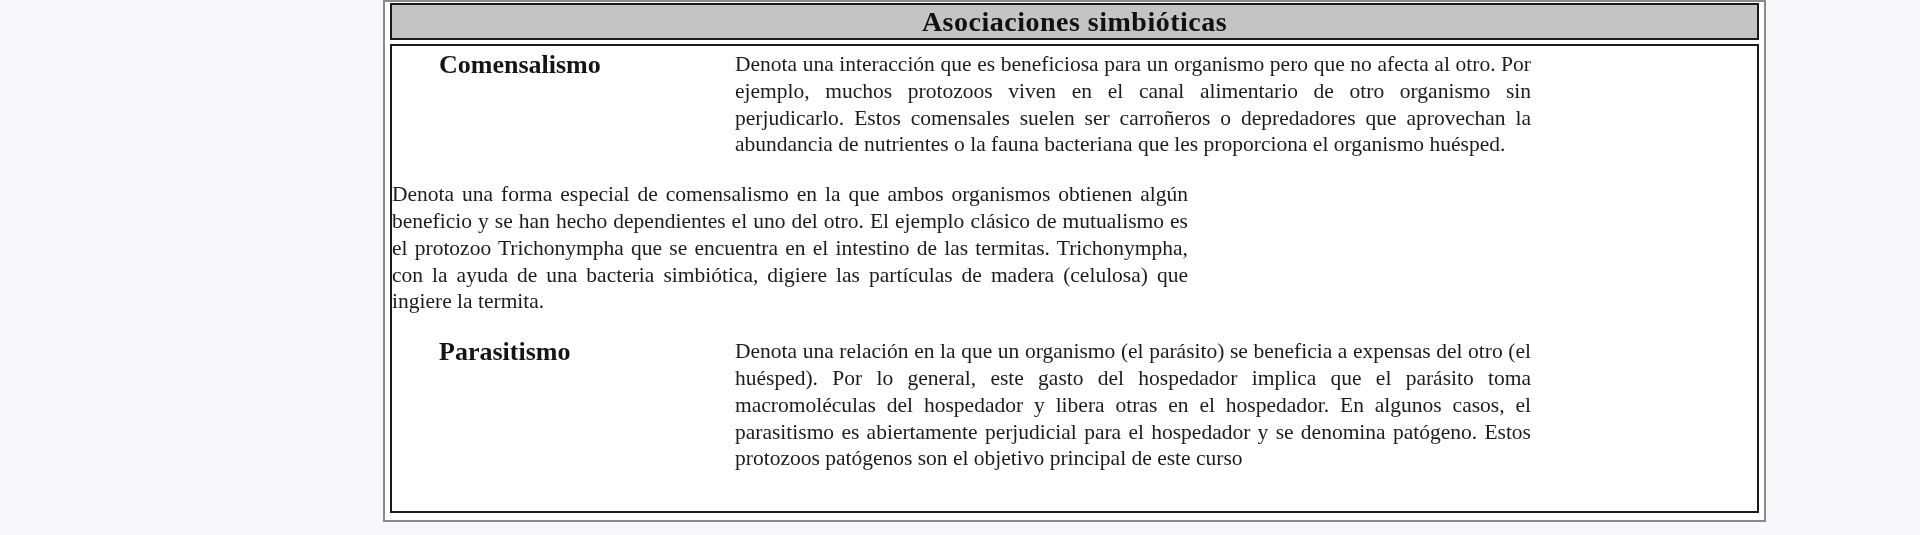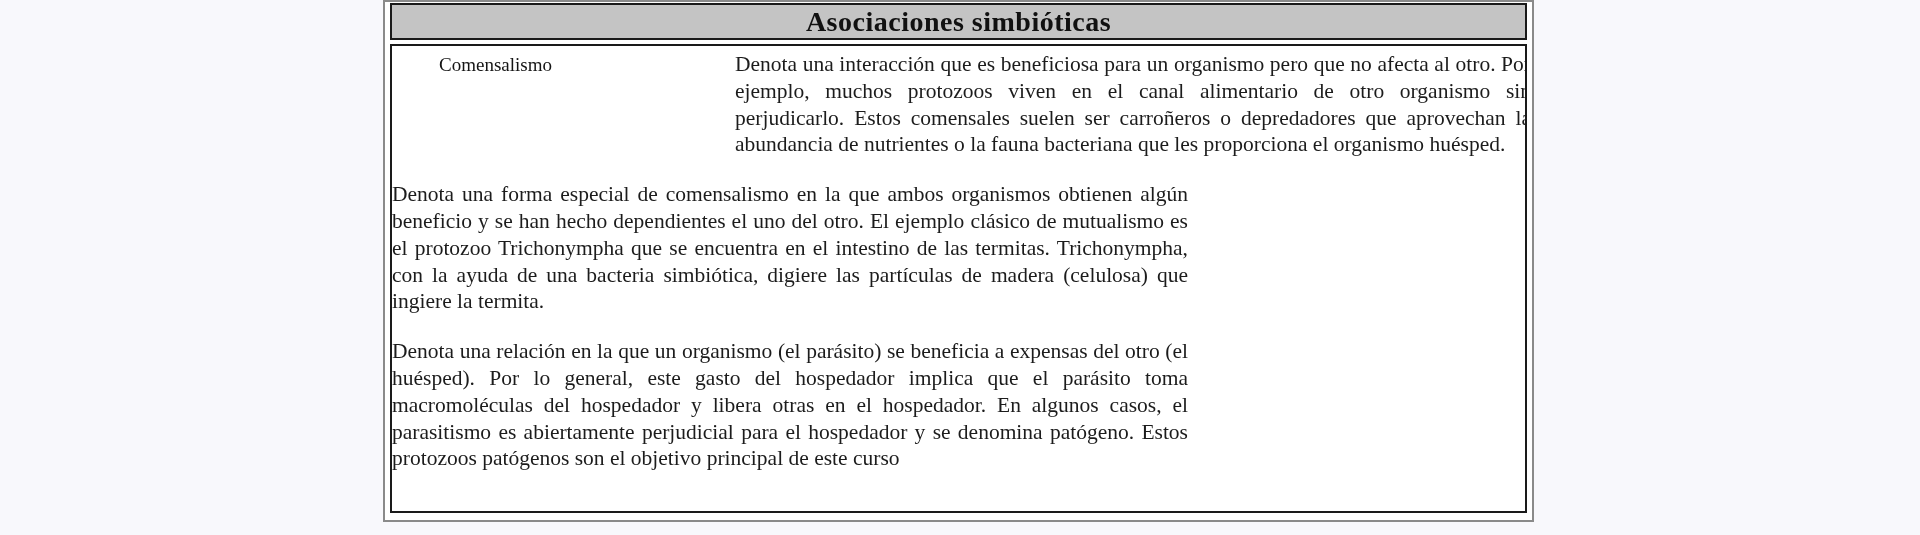"Asociaciones simbióticas" .doc-table { width: 1151px -> 1383px }
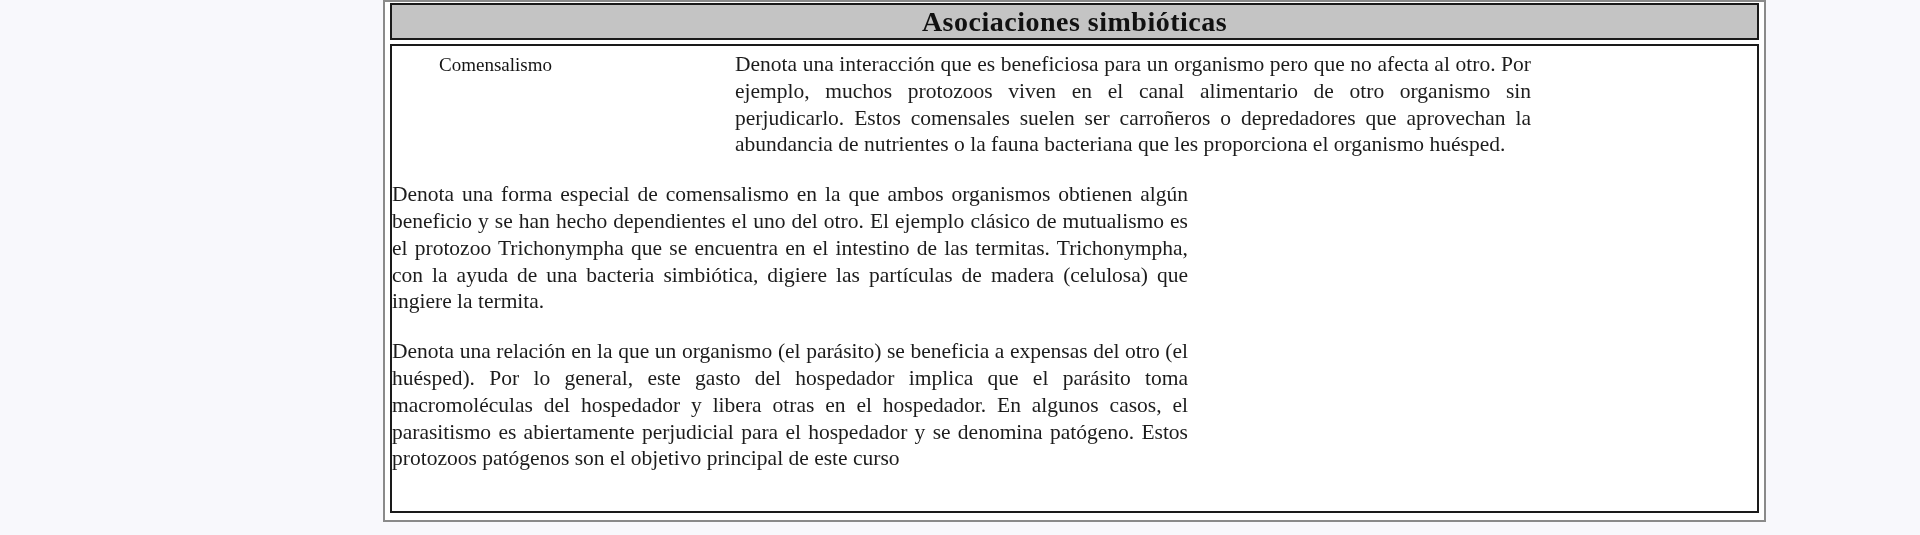"Comensalismo" .term-label { font-size: 19px -> 26px; font-weight: normal -> bold }
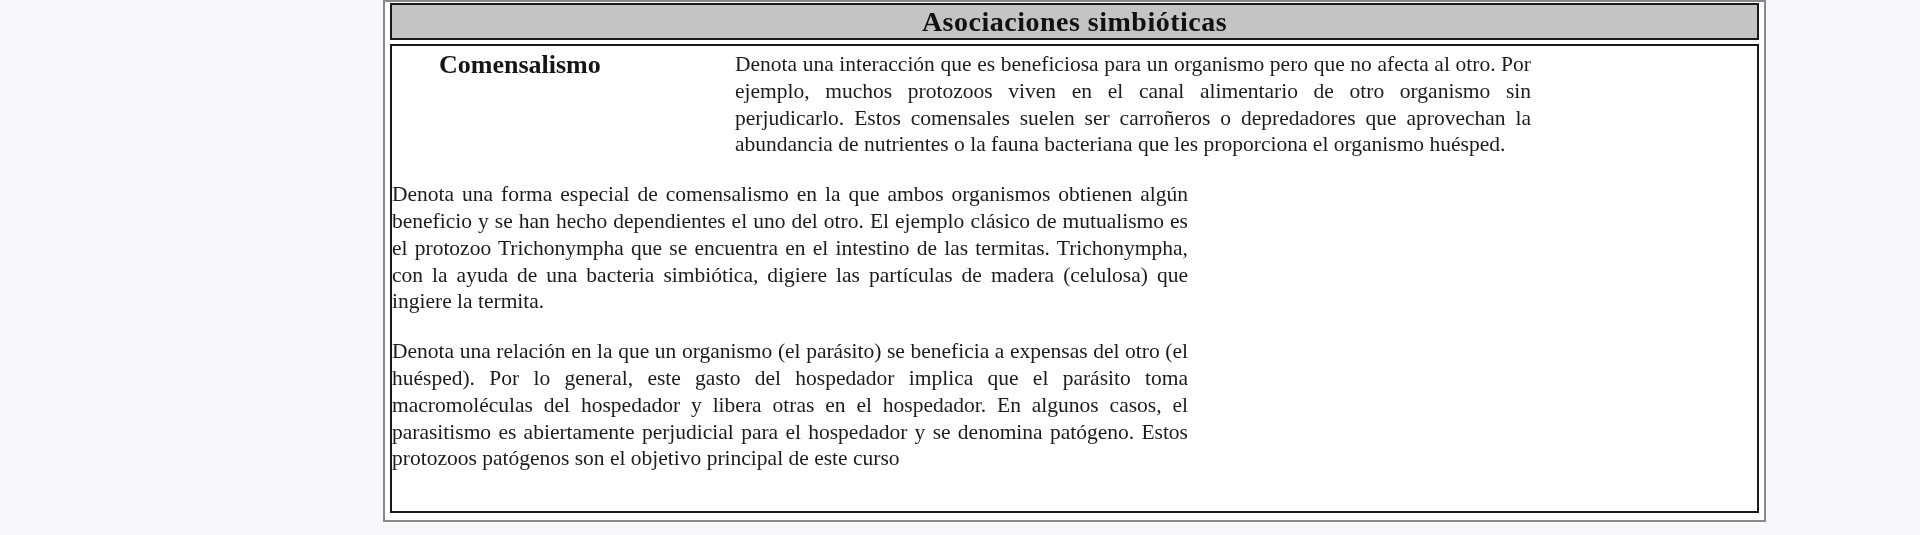"Parasitismo" div.term-cell { html: none -> <div> <span>Parasitismo</span> </div> }
